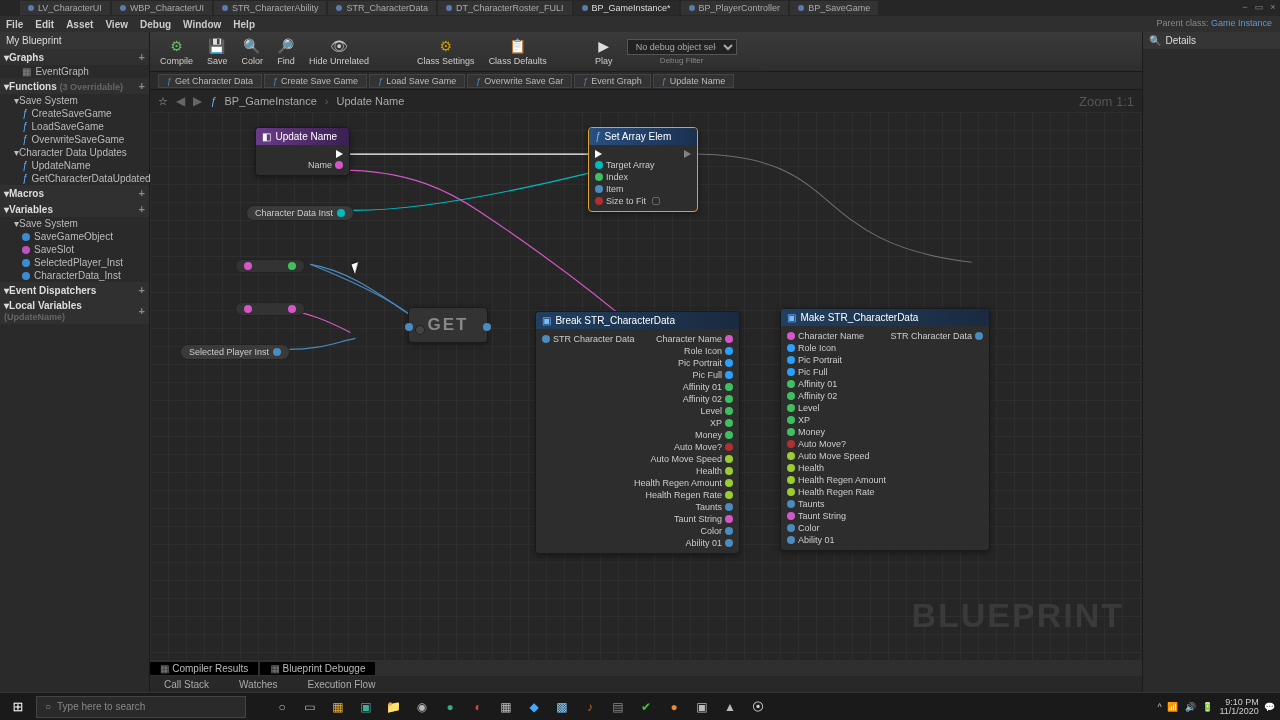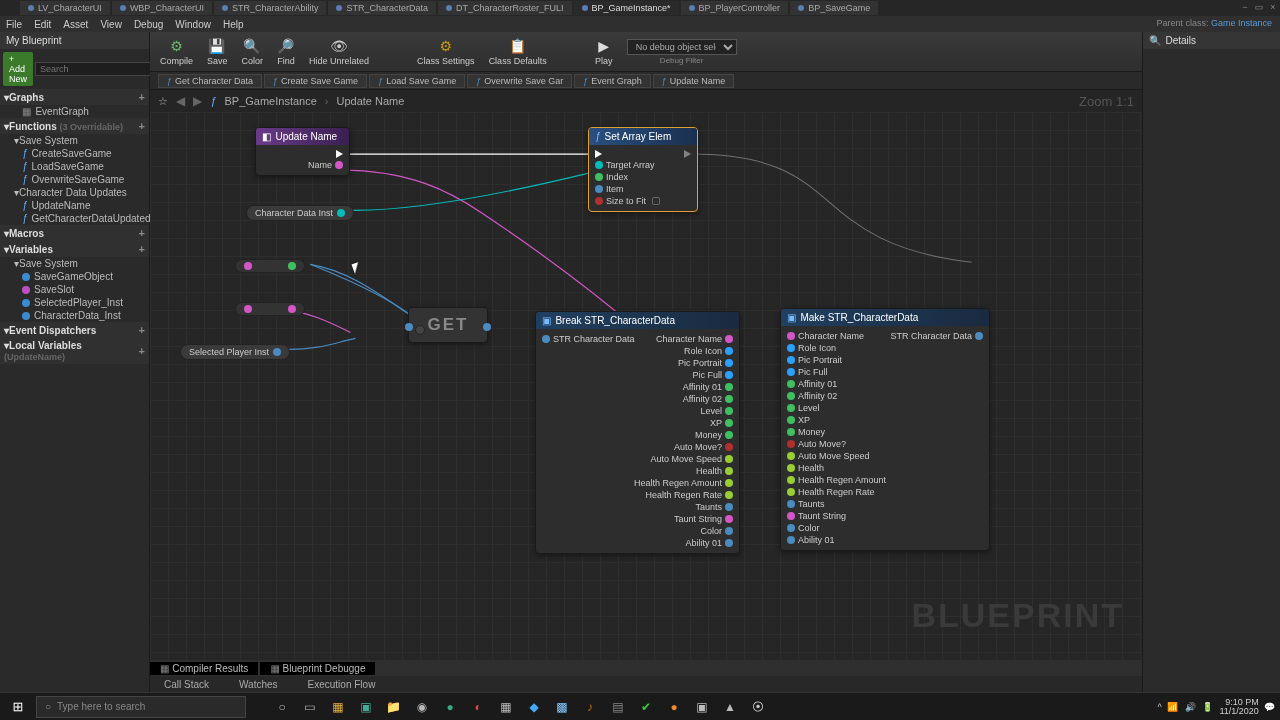"File" .menu-item { font-weight: none -> bold }
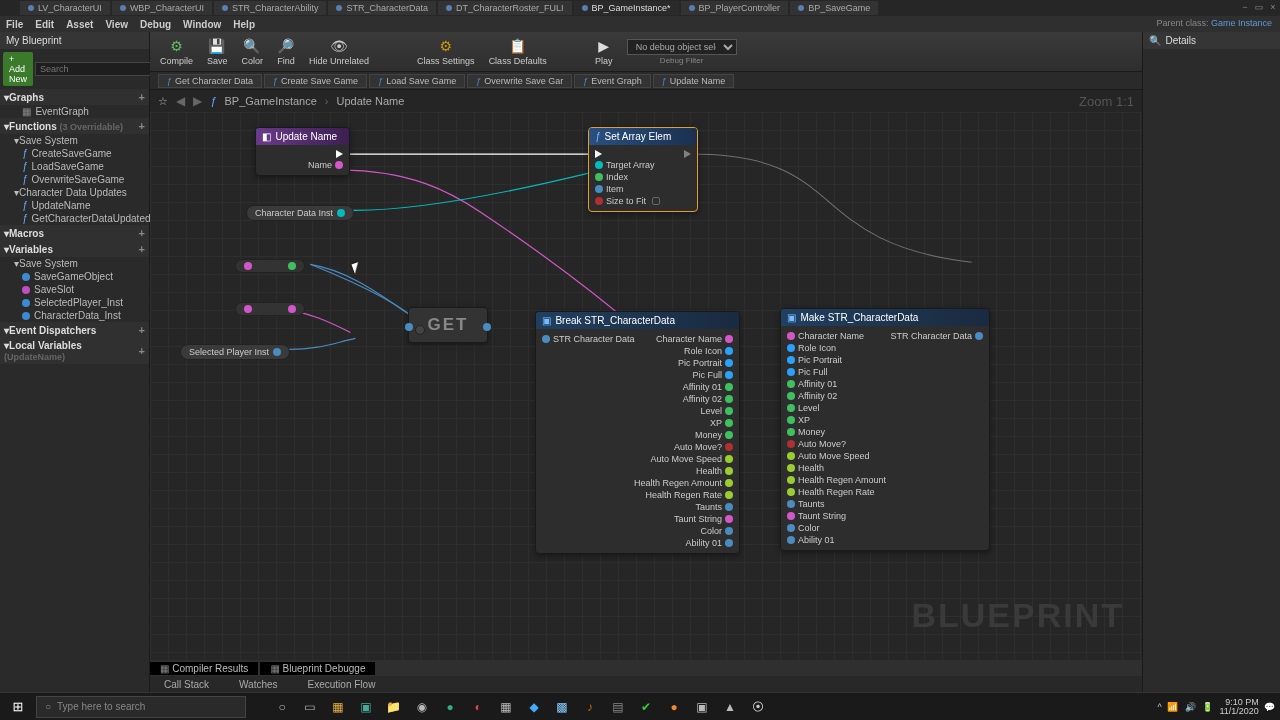"+ Add New" div.sidebar-top { html: <div> <div>+ Add New</div> <input> <span>⌕</span> <span>⚙</span> </div> -> none }
